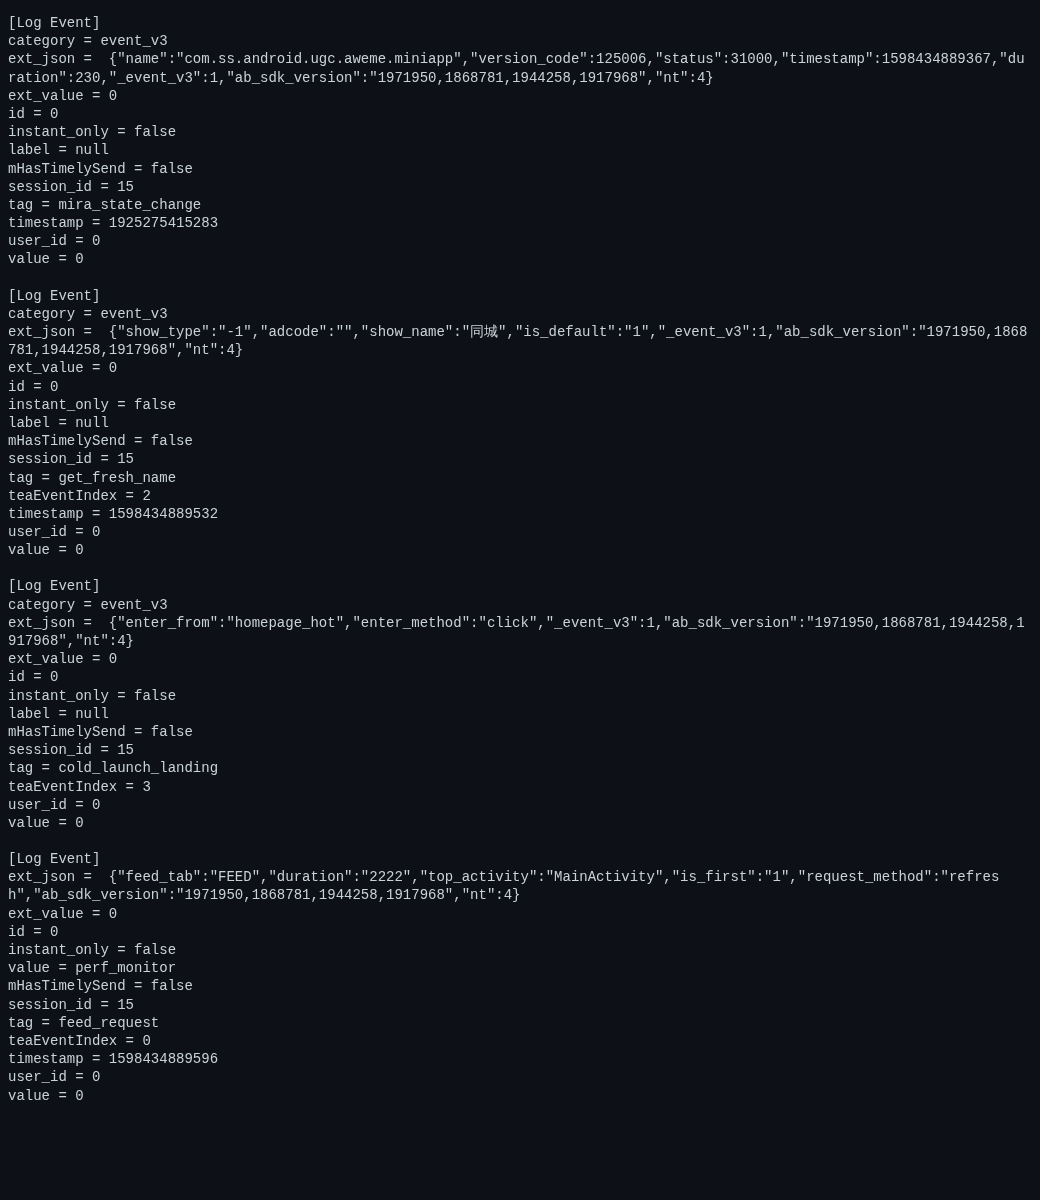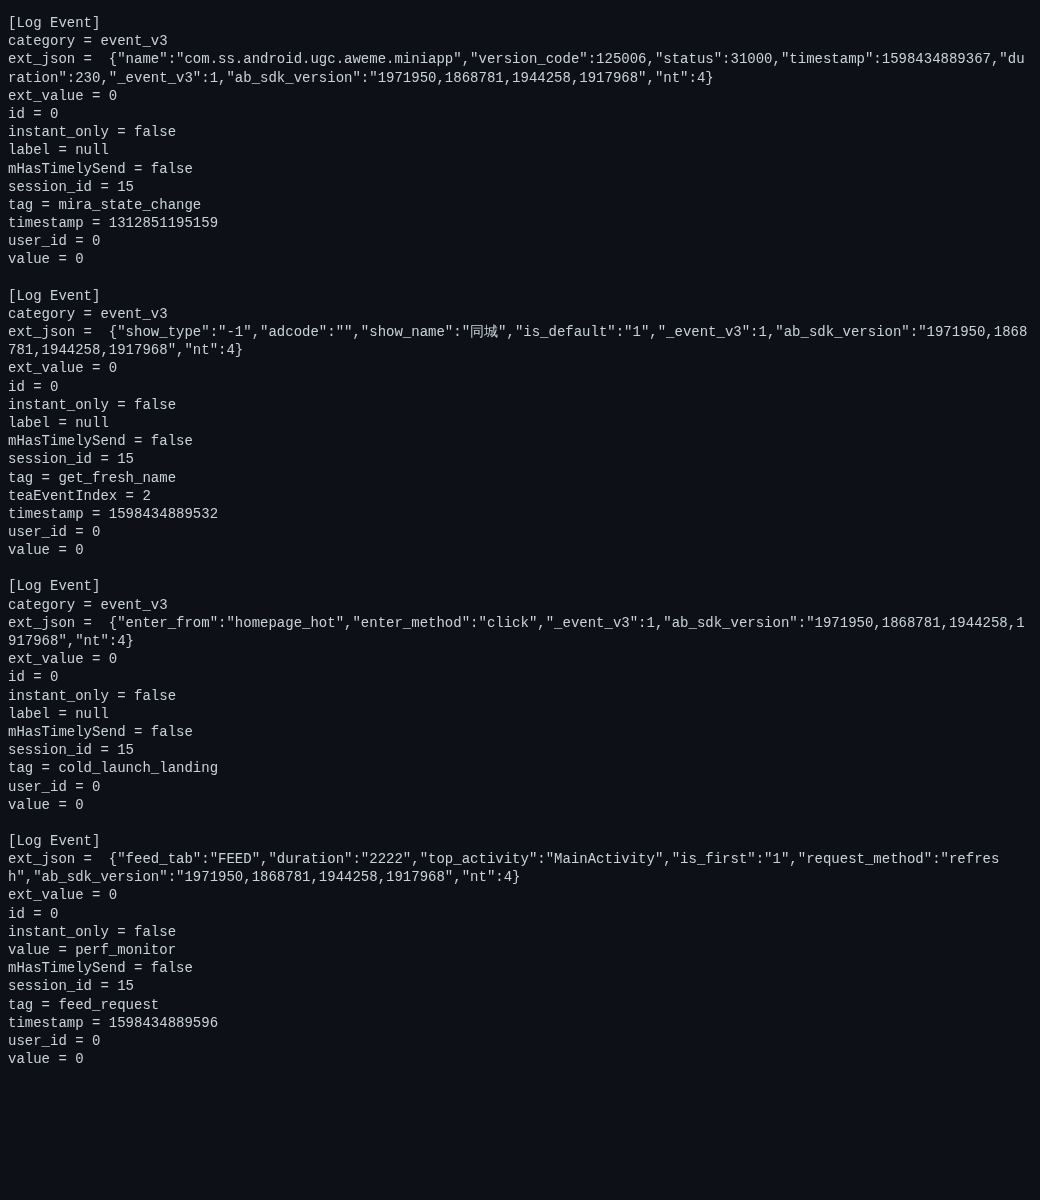"timestamp = 1312851195159" div.log-line { text: 1312851195159 -> 1925275415283 }
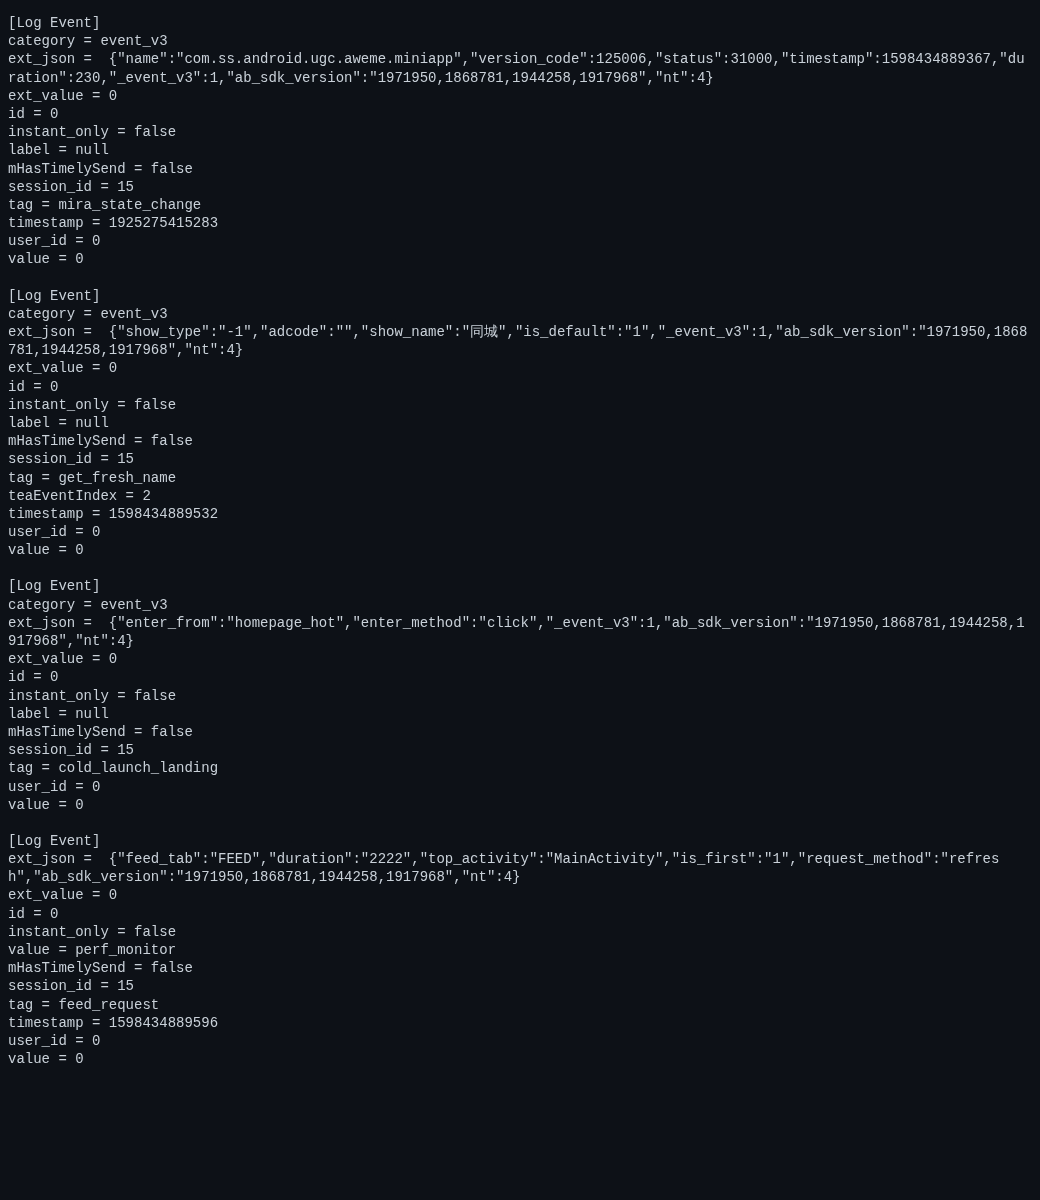"teaEventIndex = 3" div.log-line { html: none -> <div>teaEventIndex = 3</div> }
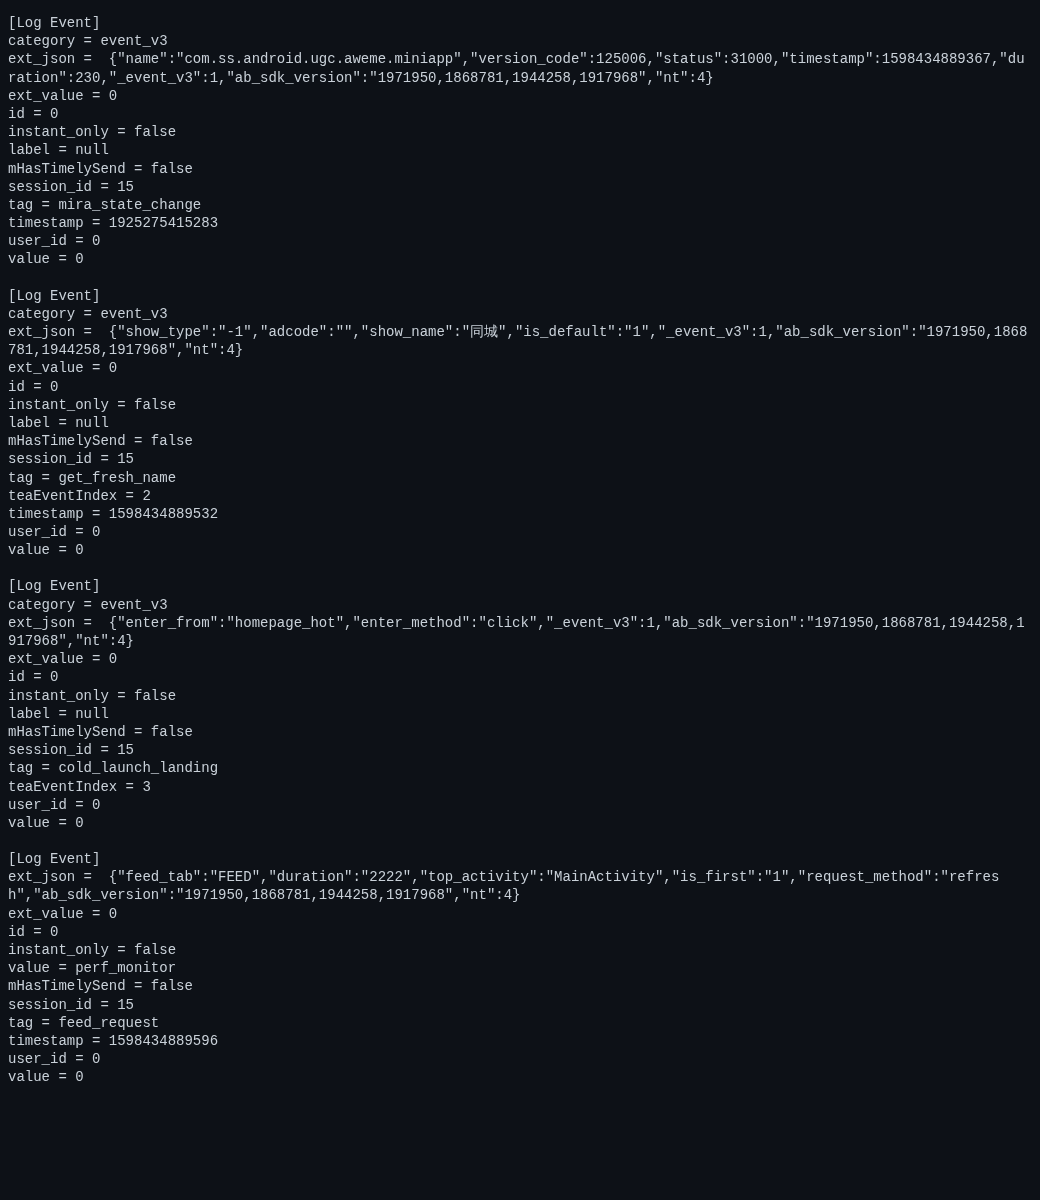"teaEventIndex = 0" div.log-line { html: none -> <div>teaEventIndex = 0</div> }
